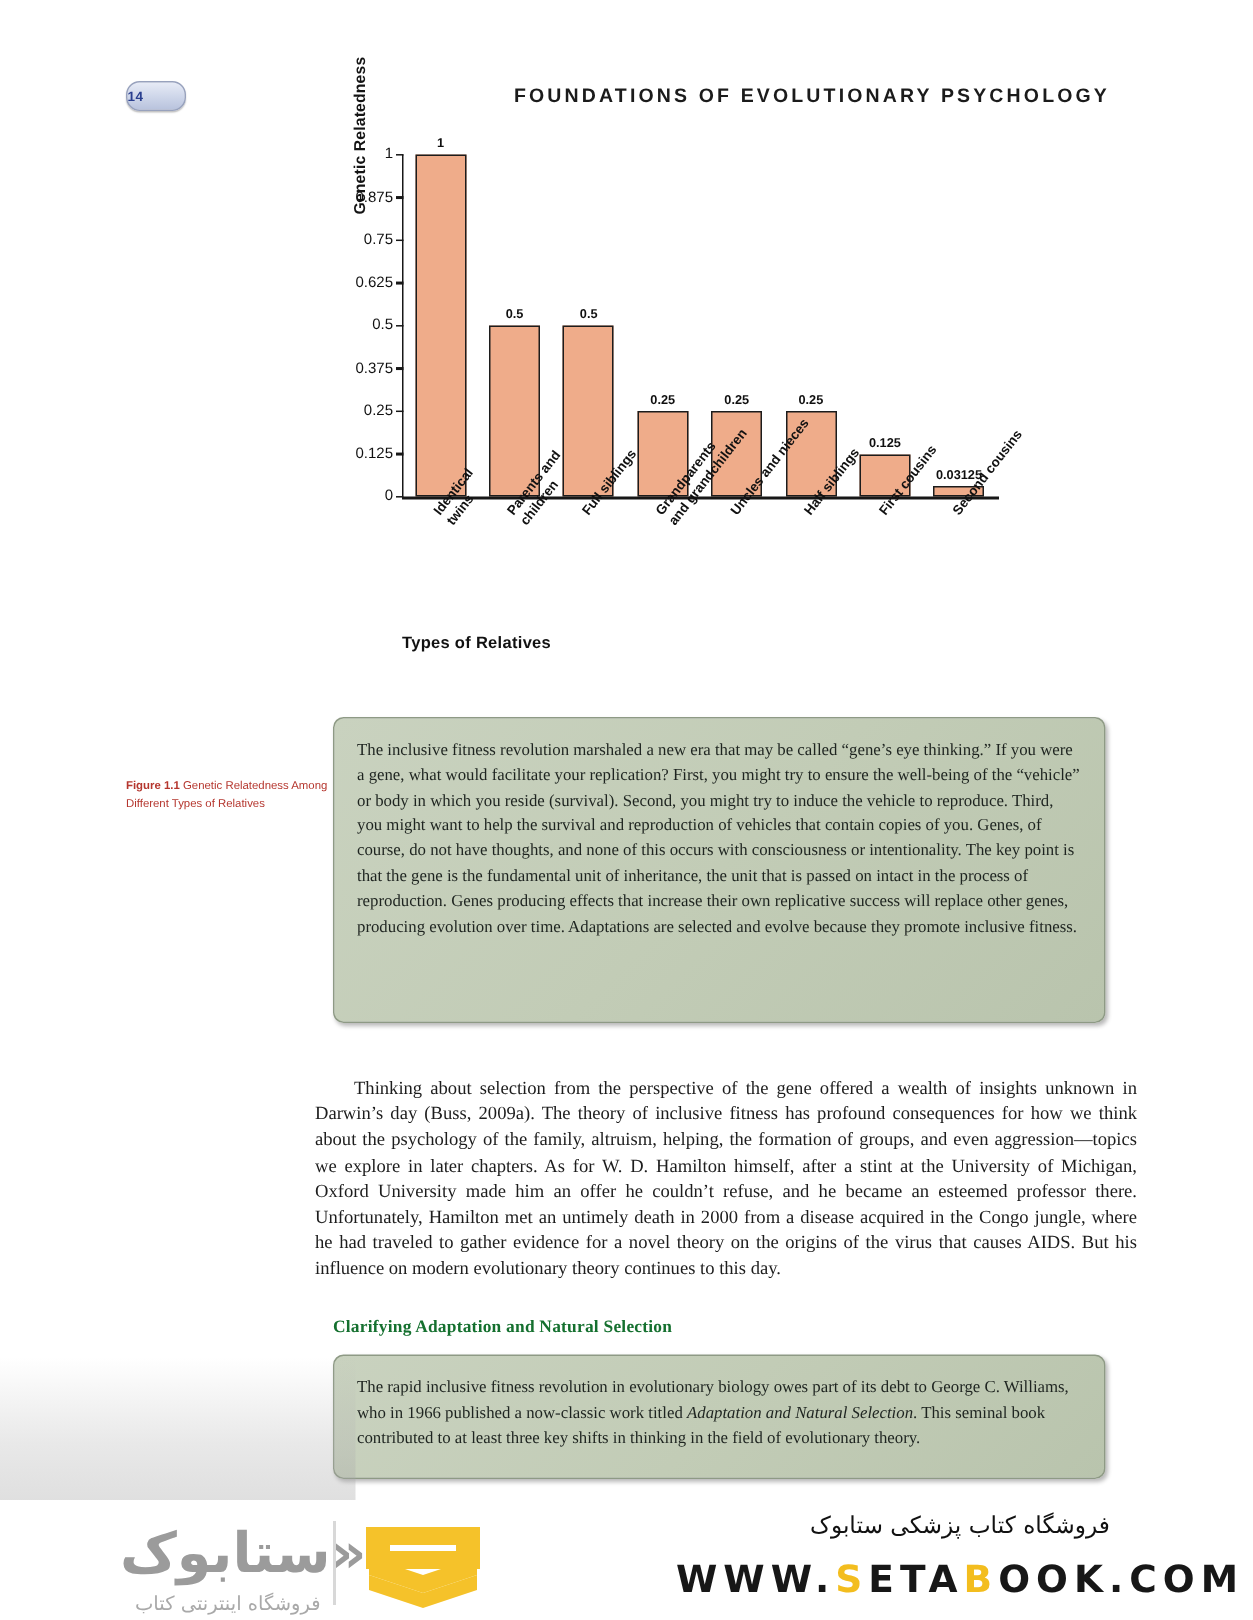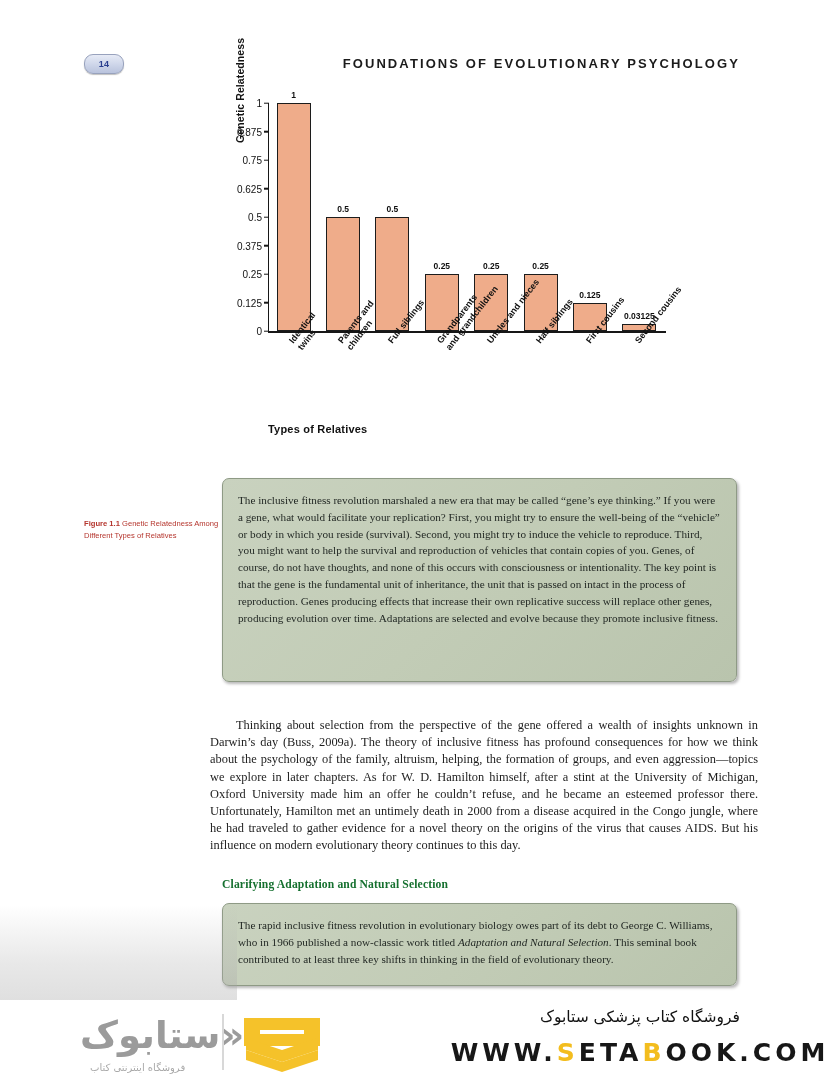"14" .page-badge { text-align: center -> none }
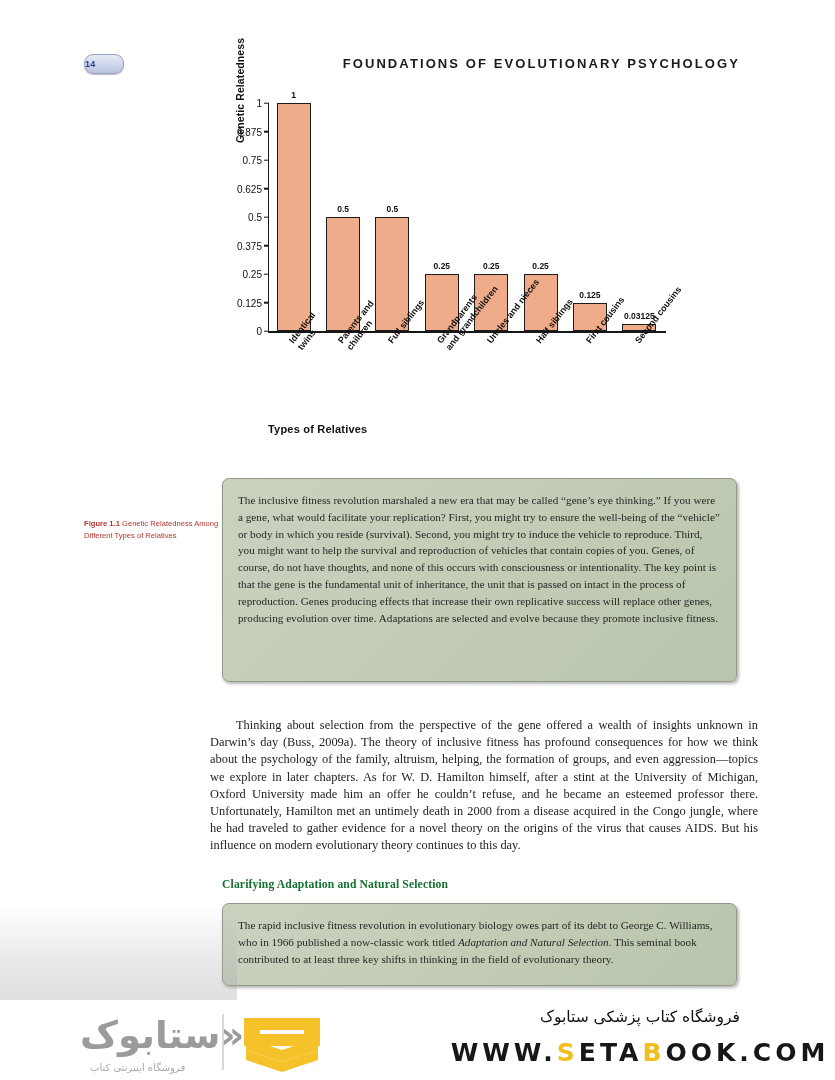"فروشگاه اینترنتی کتاب" .brand-sub { font-size: 10px -> 13px }
